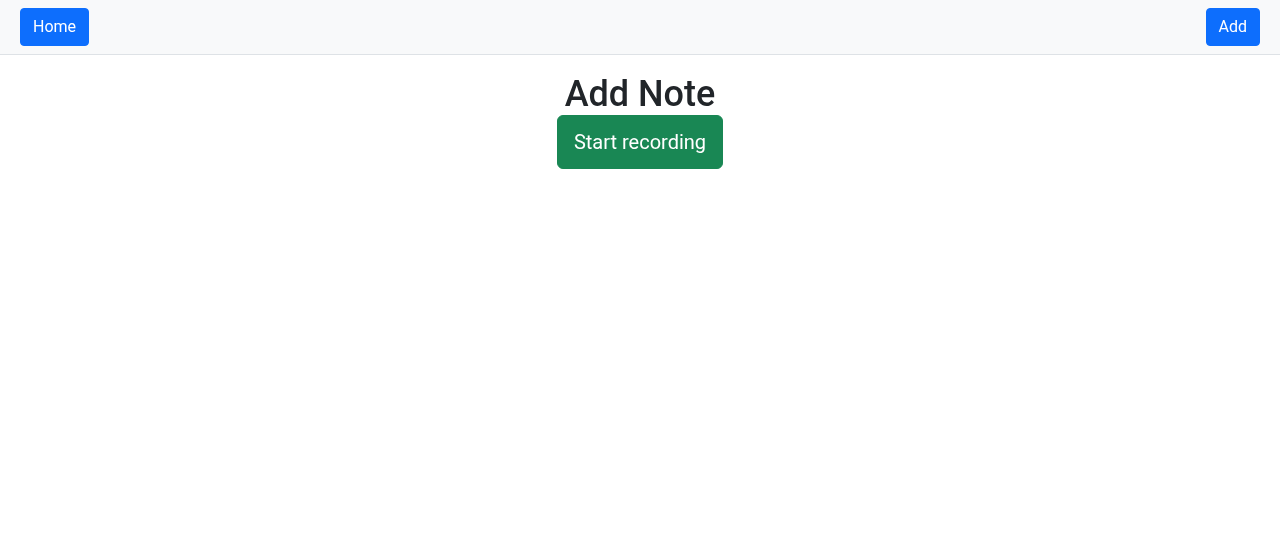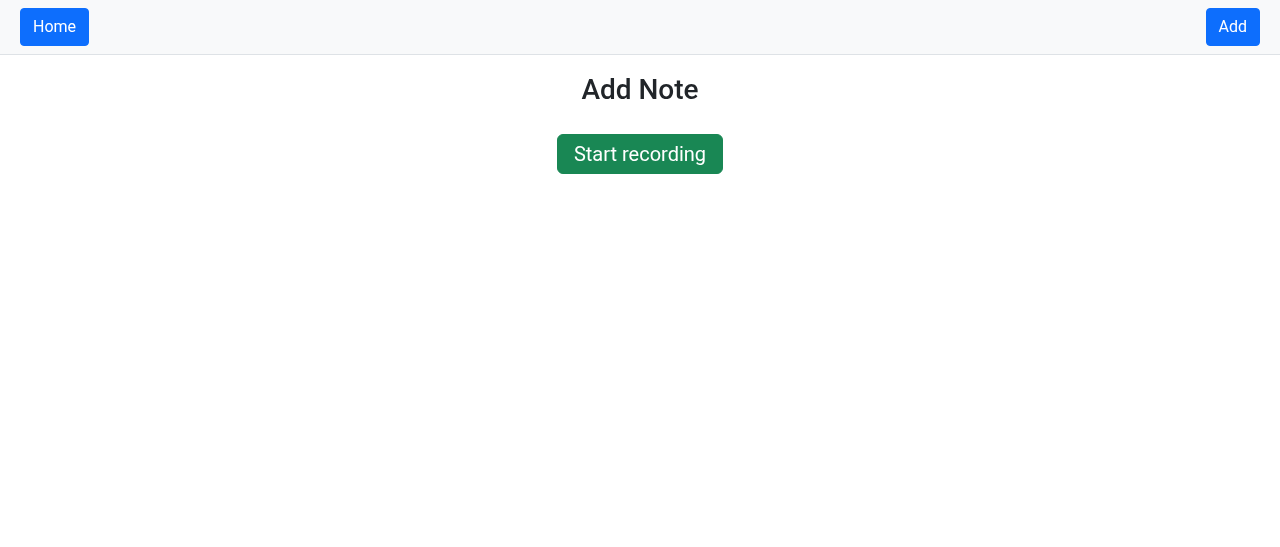"Add Note" .page-title { font-size: 28px -> 36px; margin-bottom: 28px -> none }
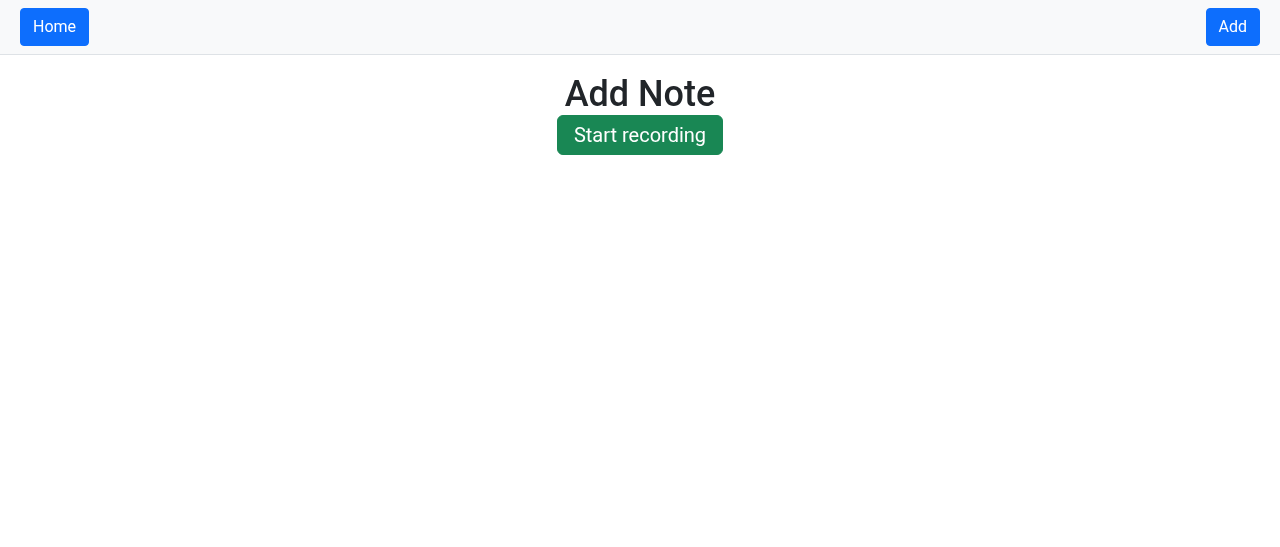"Start recording" .btn-record { padding: 4px 16px -> 11px 16px }
